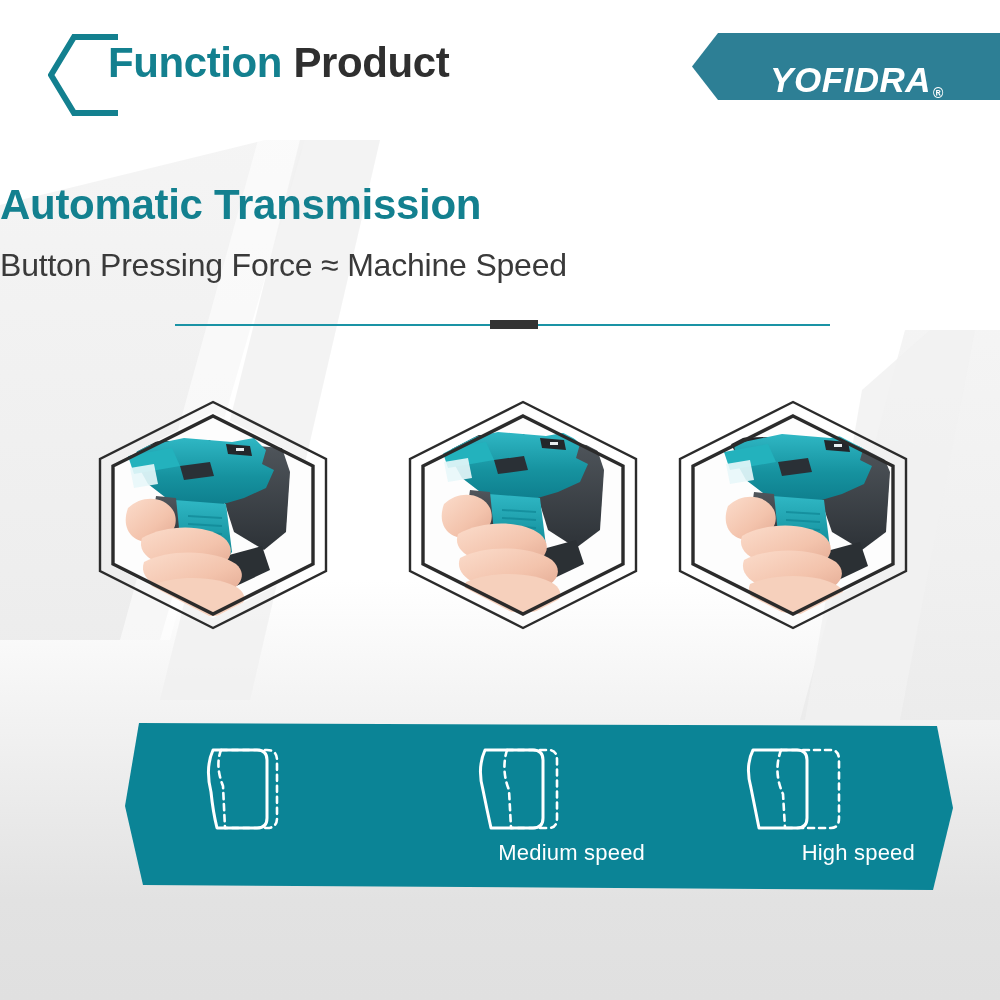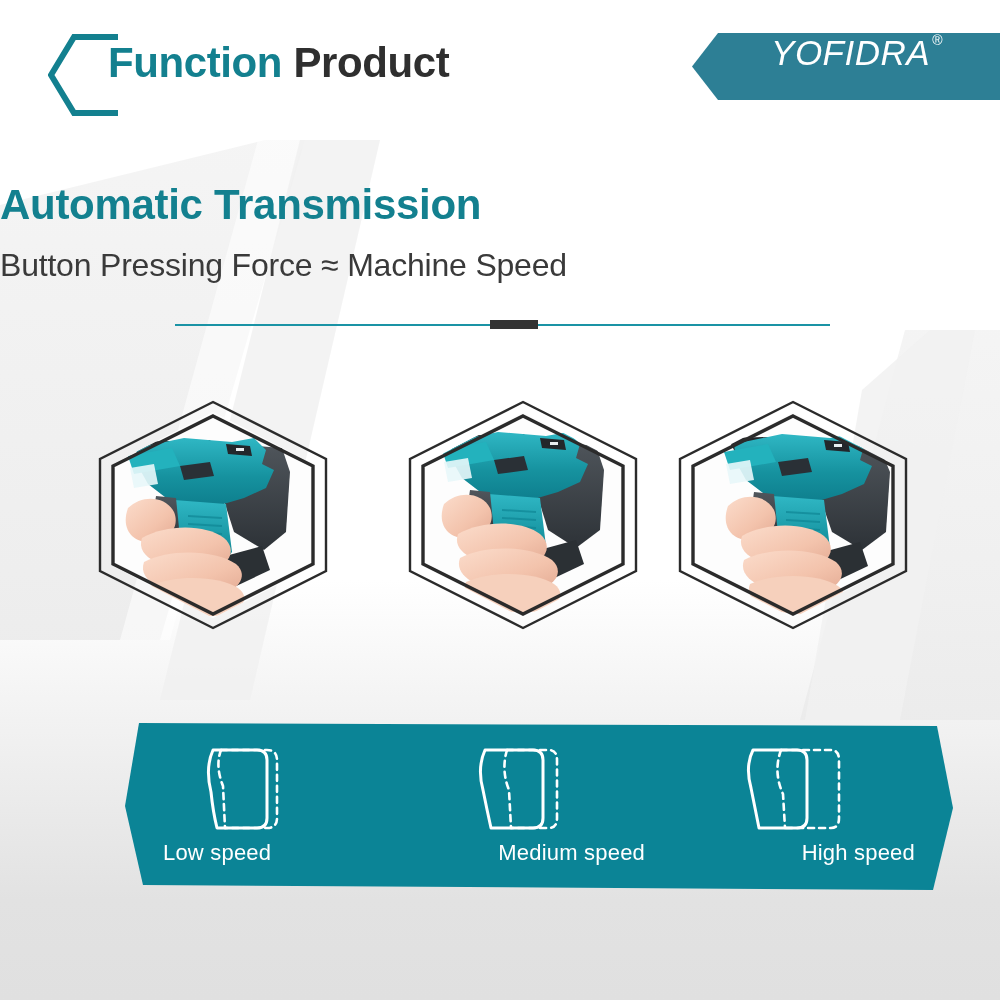"YOFIDRA" .logo-text { align-items: flex-start -> flex-end; font-weight: normal -> bold }
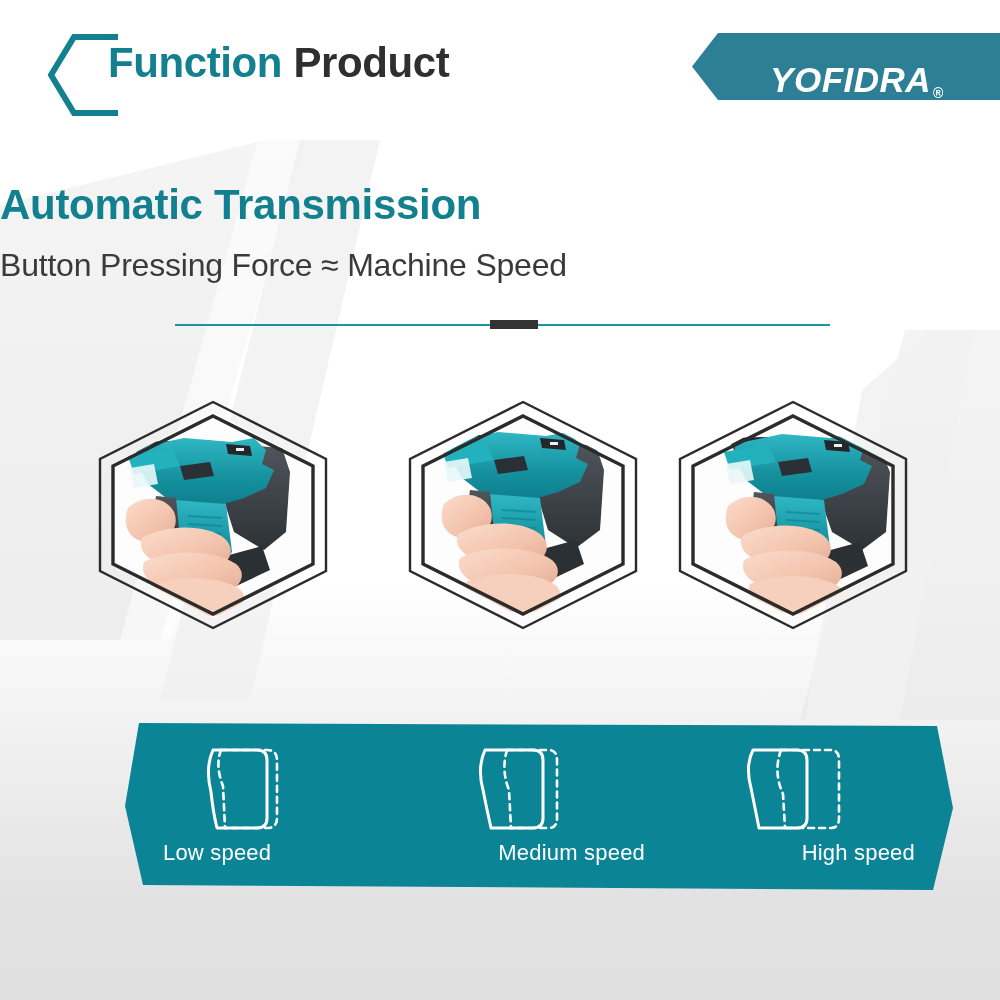"Low speed" div.speed-label { html: <div>Low speed</div> -> none }
